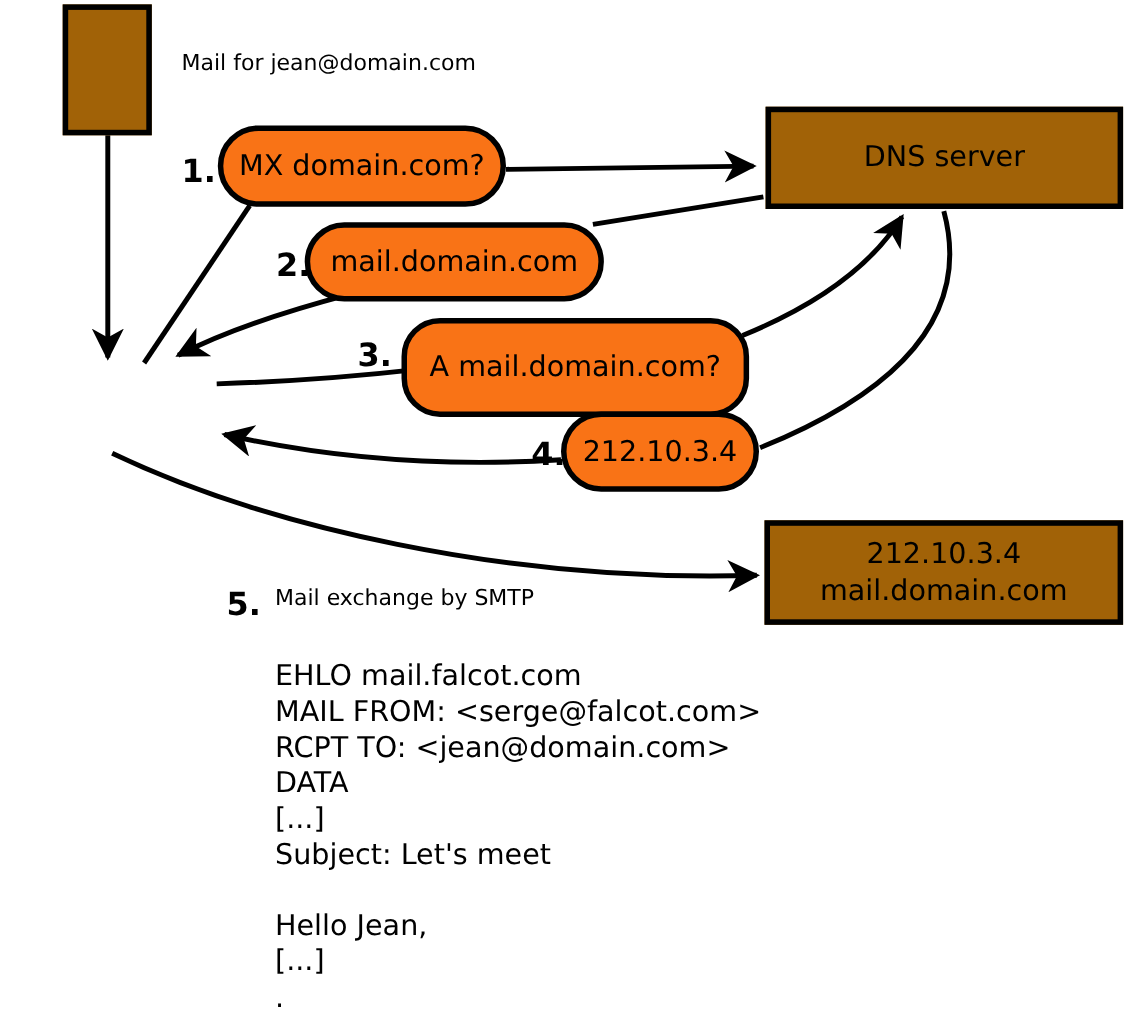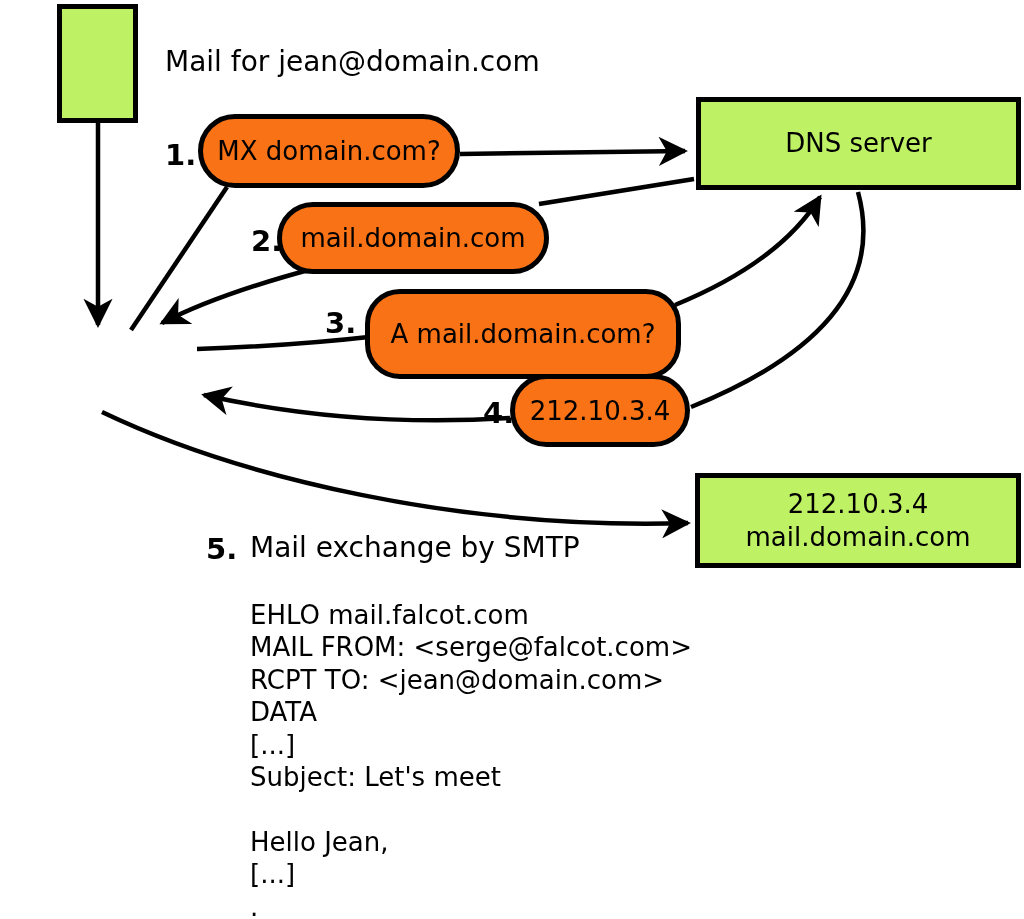"Mail for jean@domain.com" .freetext { font-size: 28px -> 20px }
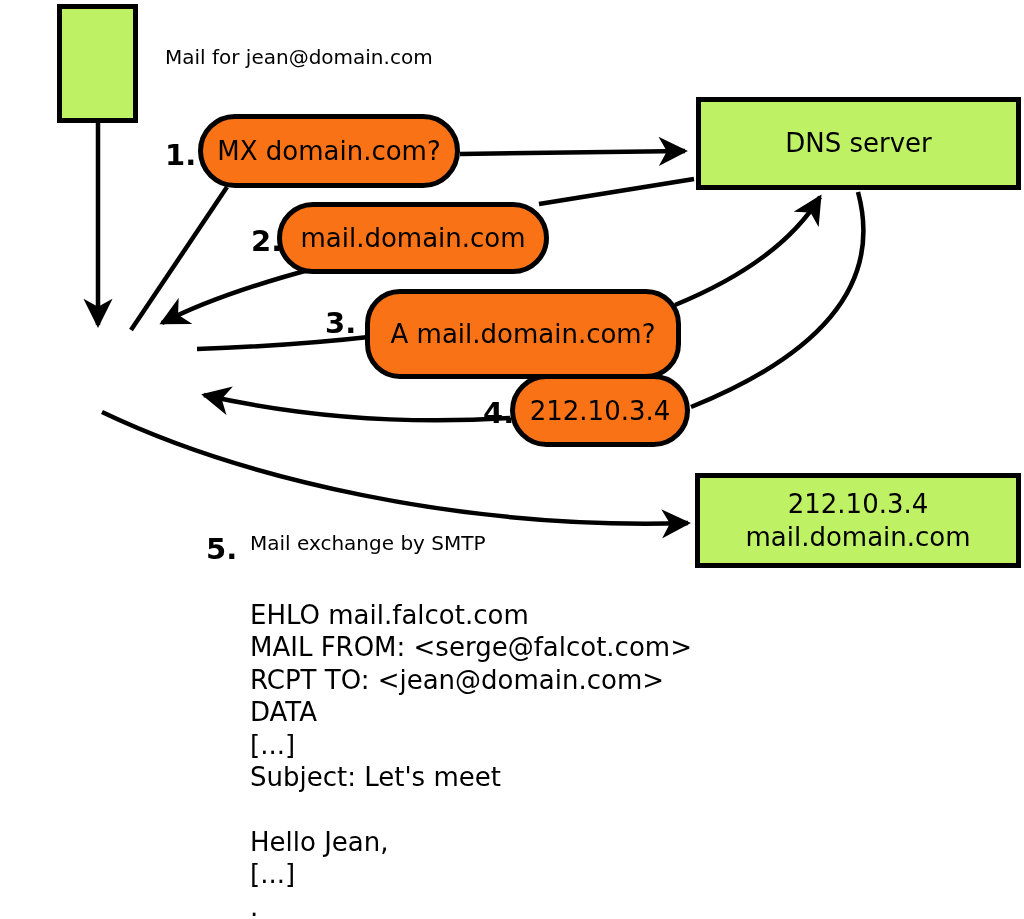"DNS server" .node { background: #bef264 -> #a16207 }
